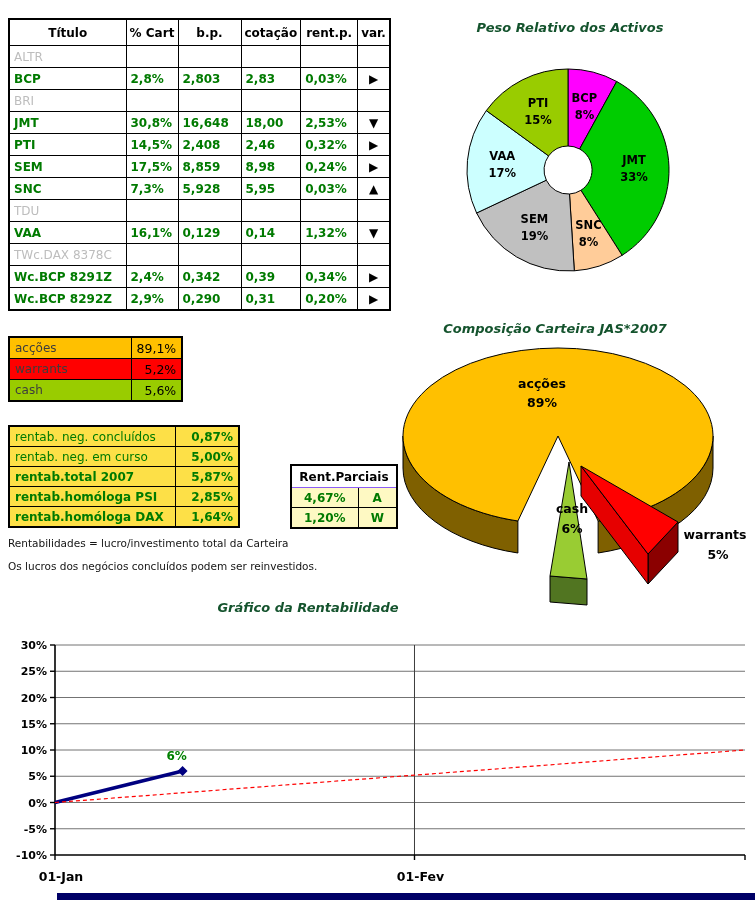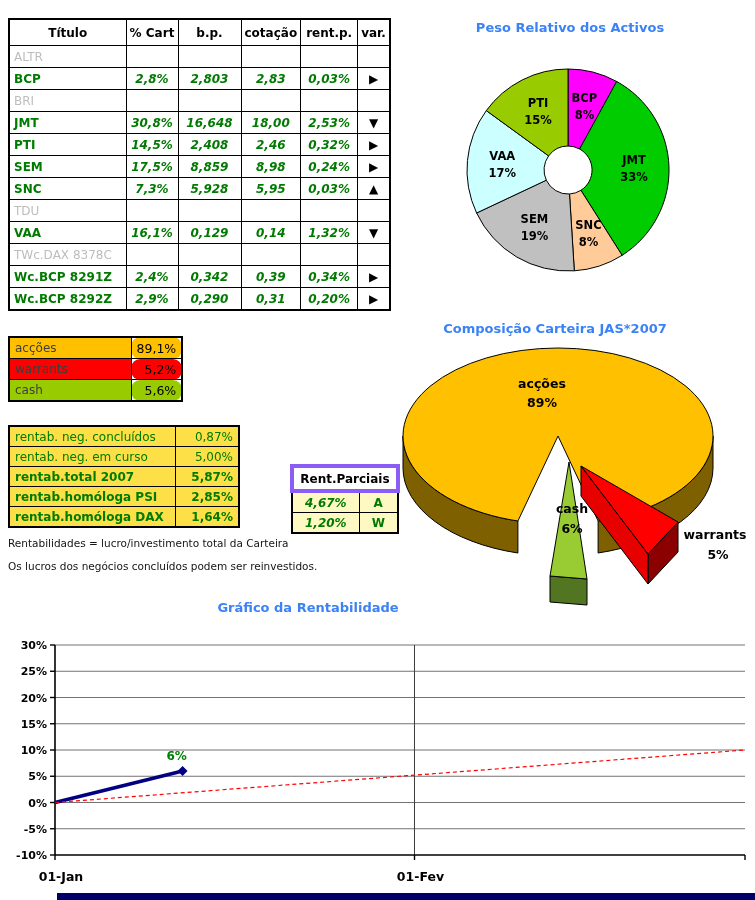"Peso Relativo dos Activos" .ctitle { color: #3b82f6 -> #14532d; font-style: none -> italic }
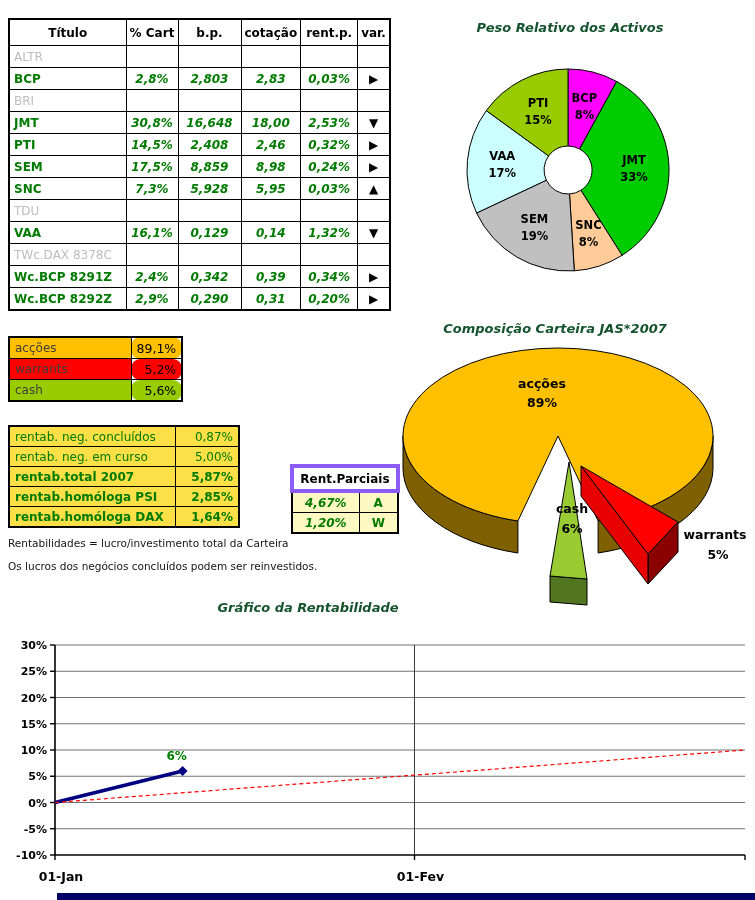"2,8%" .num { font-style: italic -> none; text-align: center -> left }
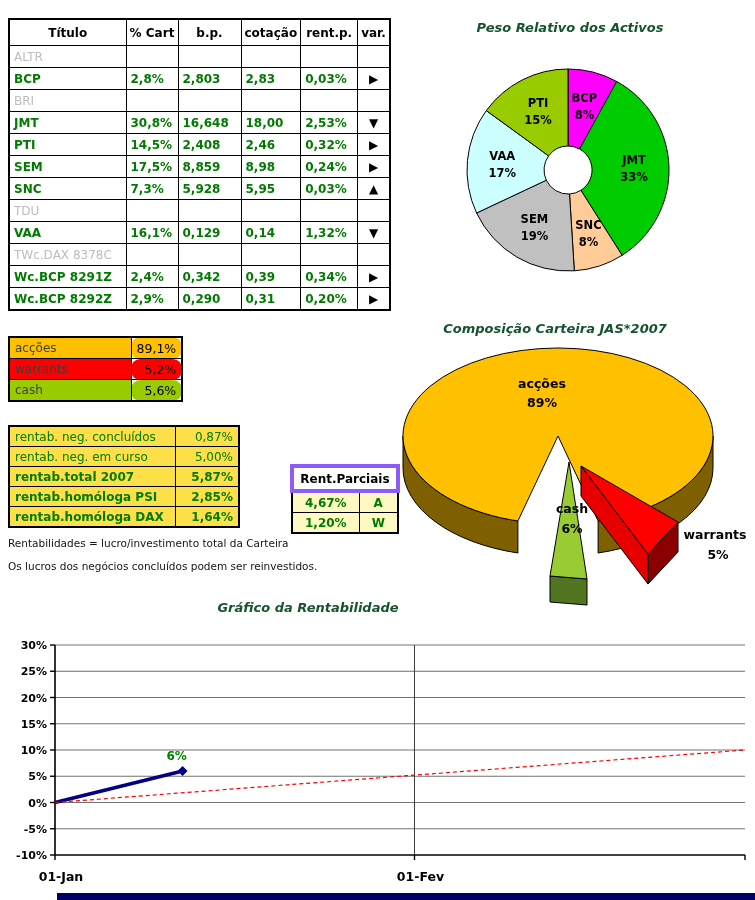"89,1%" .atable .val { border-radius: 9px -> none }
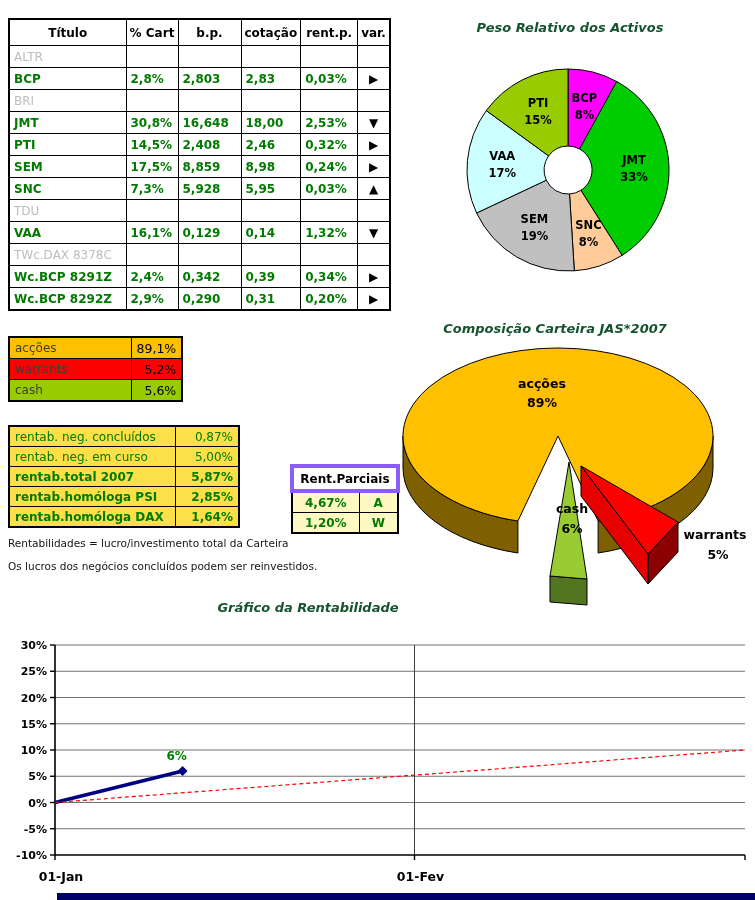"0,87%" .rtable .val { font-weight: none -> bold }
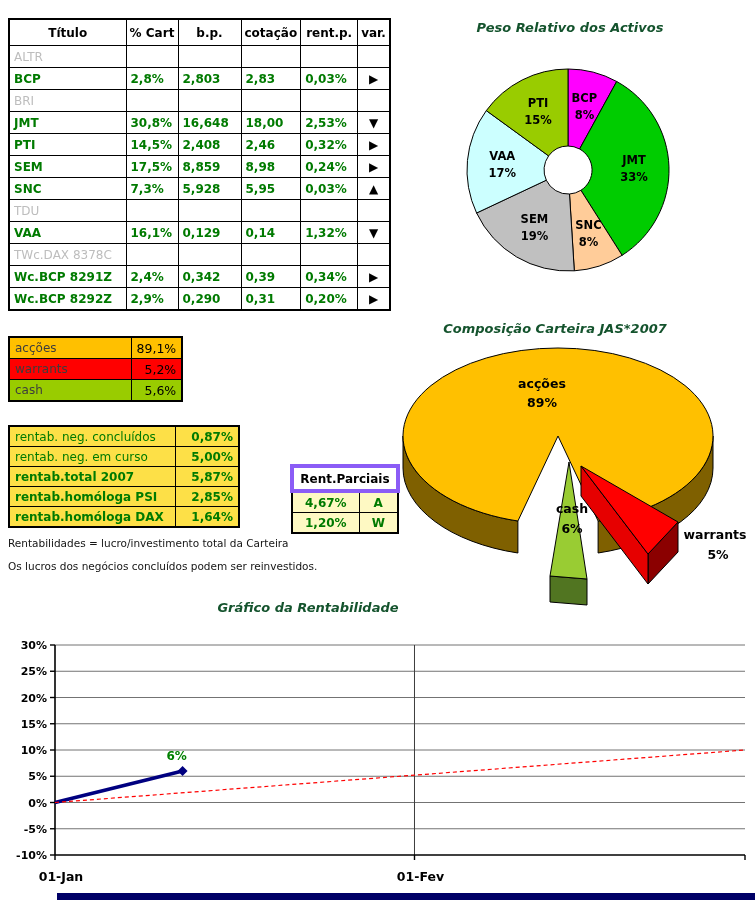"Rent.Parciais" .xtable th { border: 4px solid #8b5cf6 -> 1px solid #8b5cf6 }
